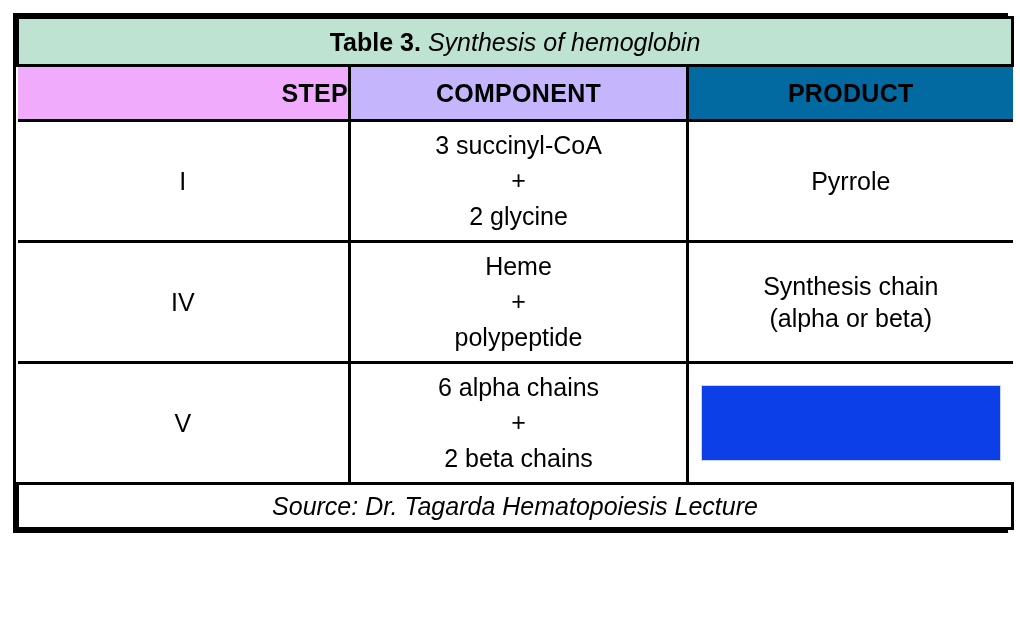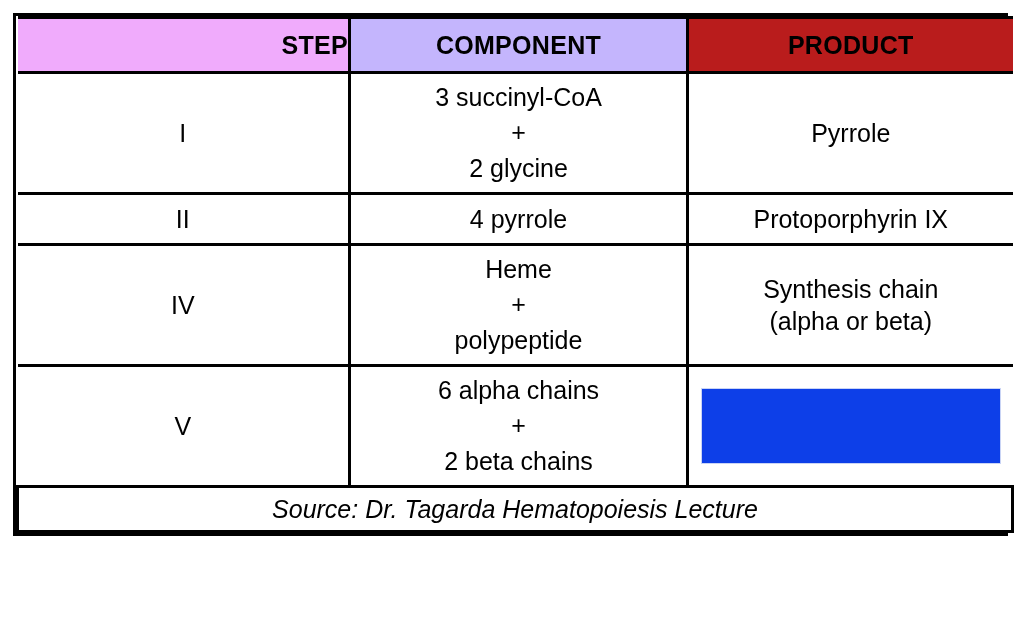"Table 3. Synthesis of hemoglobin" tr.title-row { html: none -> <tr> <td> <span>Table 3.</span><span>&nbsp;</span><span>Synthesis of hemoglobin</span> </td> </tr> }
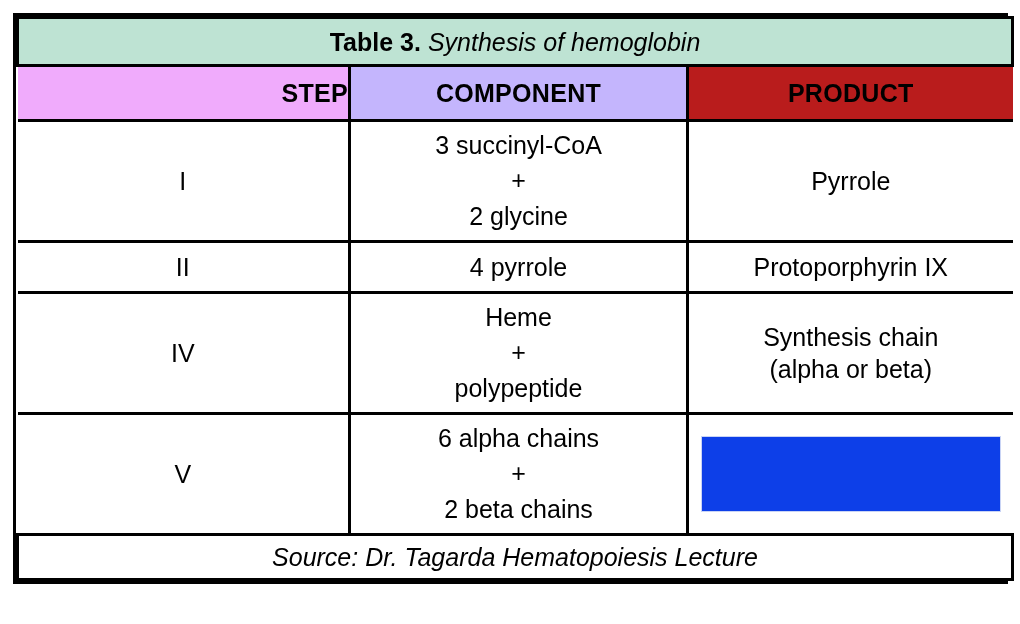"PRODUCT" td { background: #b91c1c -> #0369a1 }
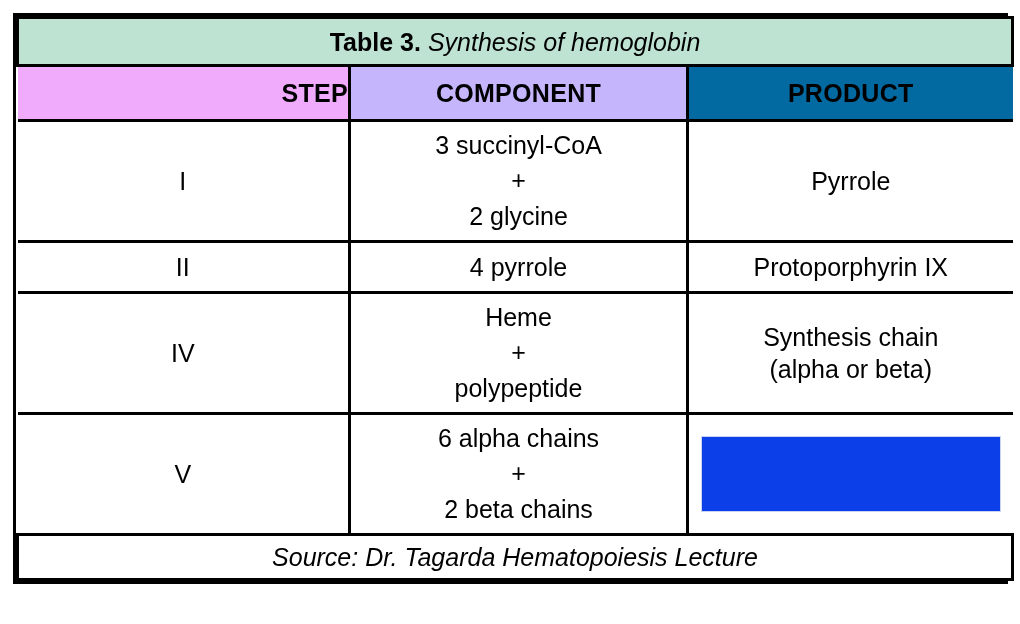"II" tr.body-row { html: <tr> <td>II</td> <td>4 pyrrole</td> <td>Protoporphyrin IX</td> </tr> -> none }
